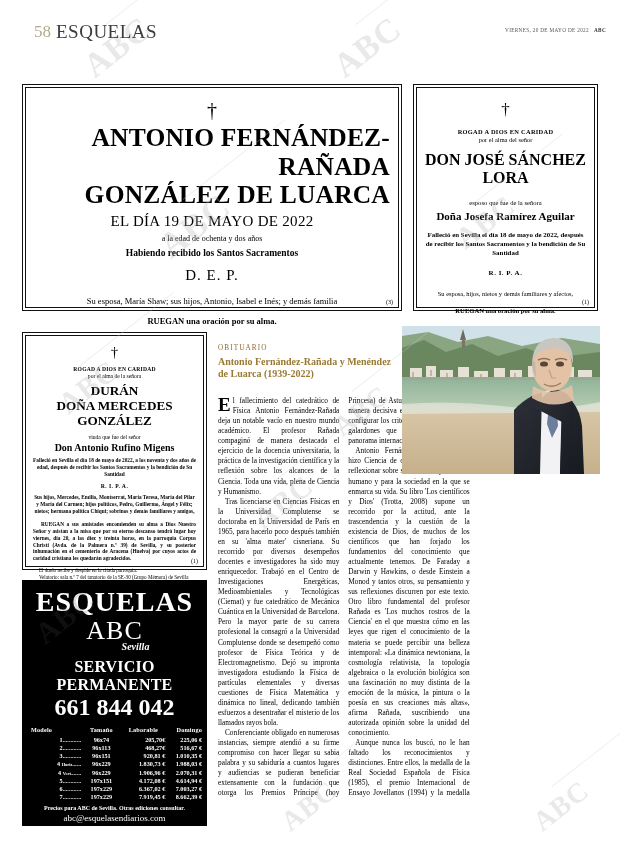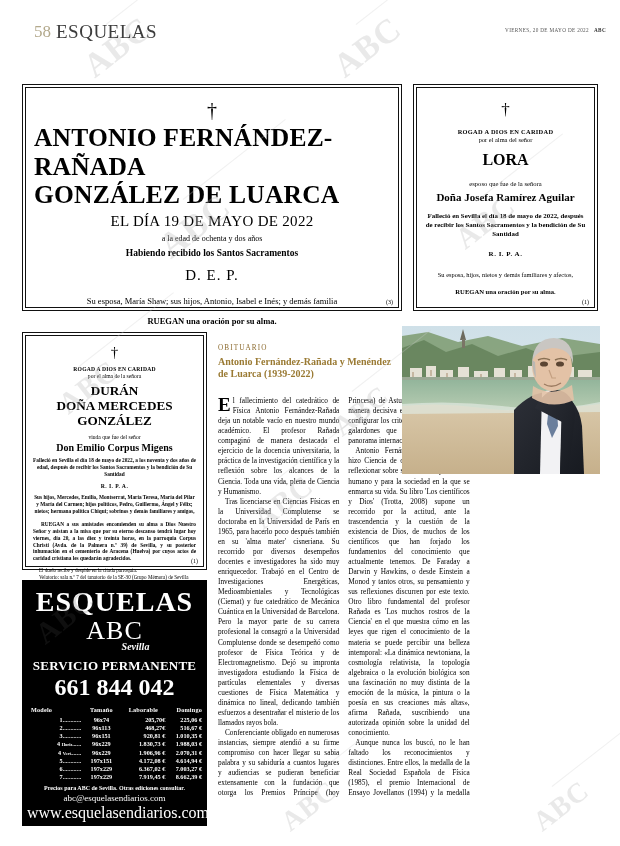"ANTONIO FERNÁNDEZ-RAÑADA" #esq1 .name1 { text-align: left -> right }
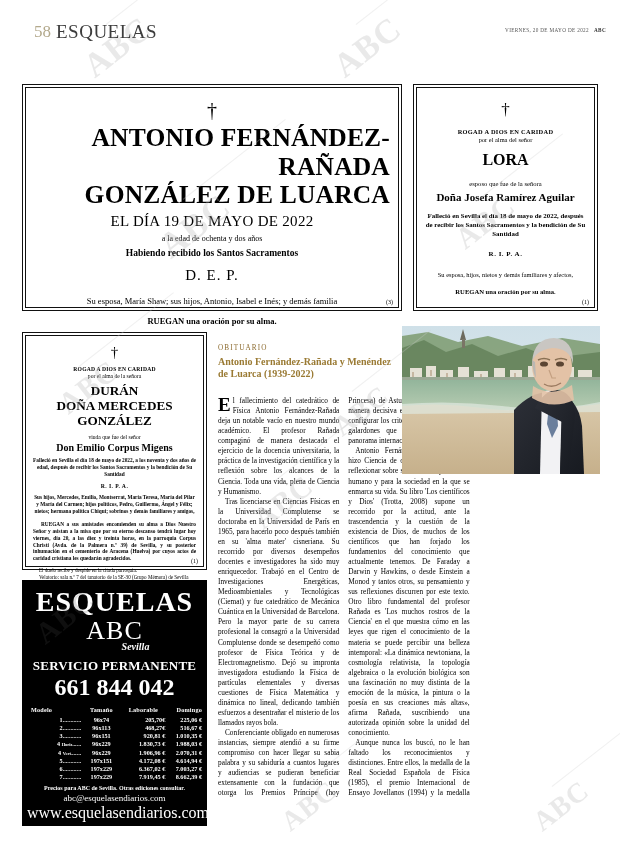"DON JOSÉ SÁNCHEZ" div { html: none -> <div>DON JOSÉ SÁNCHEZ</div> }
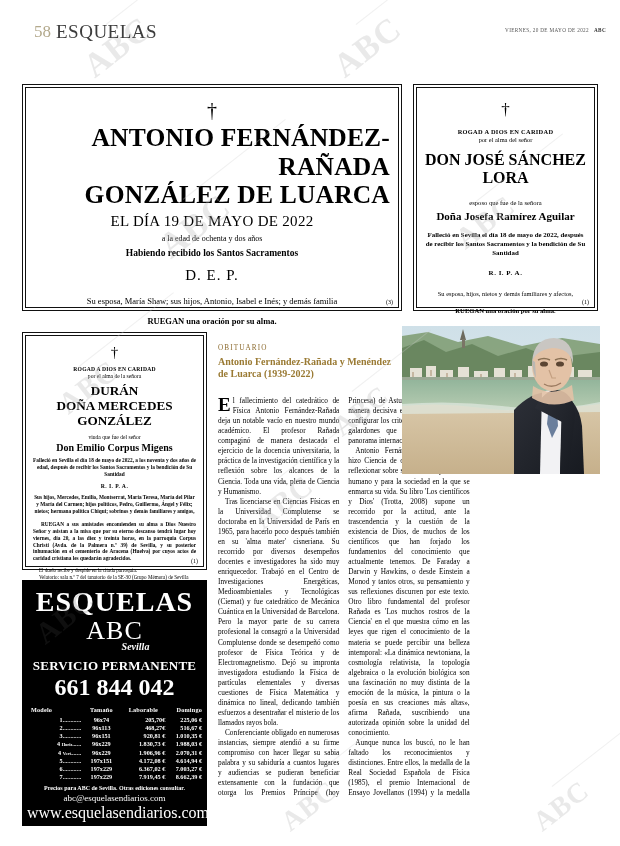"Don Emilio Corpus Migens" div.txt-c { text: Emilio Corpus -> Antonio Rufino }
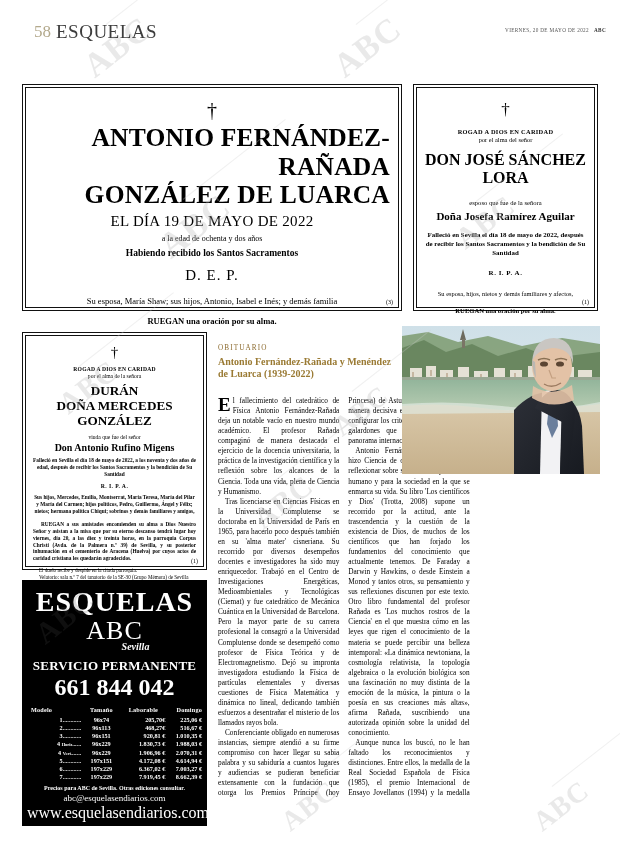"SERVICIO PERMANENTE" #advert .ad-serv { font-size: 13px -> 16px }
